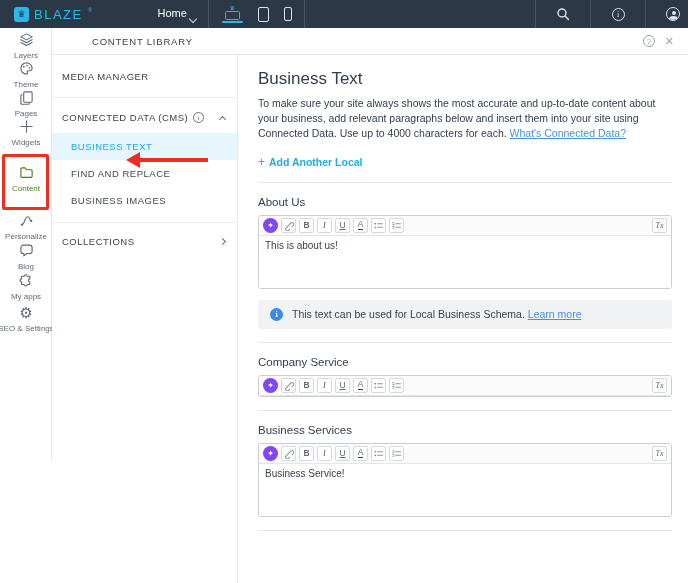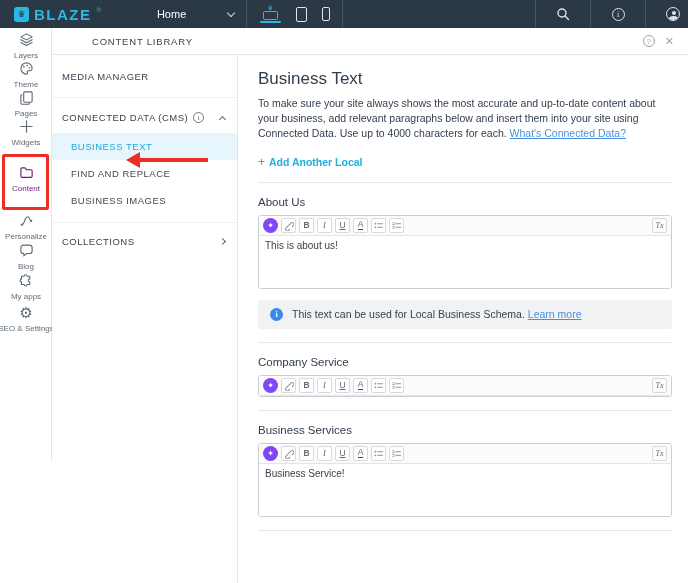"BLAZE" .logo-text { font-size: 15px -> 13px; font-weight: bold -> normal }
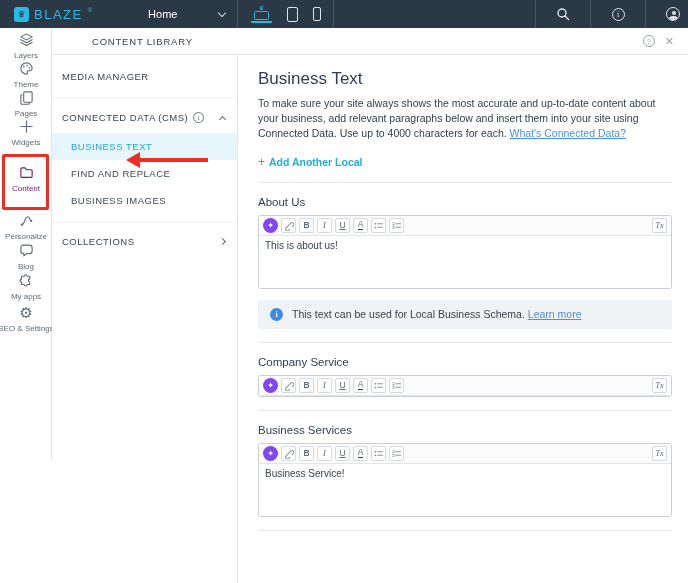"Home" .home-group { flex-direction: none -> column }
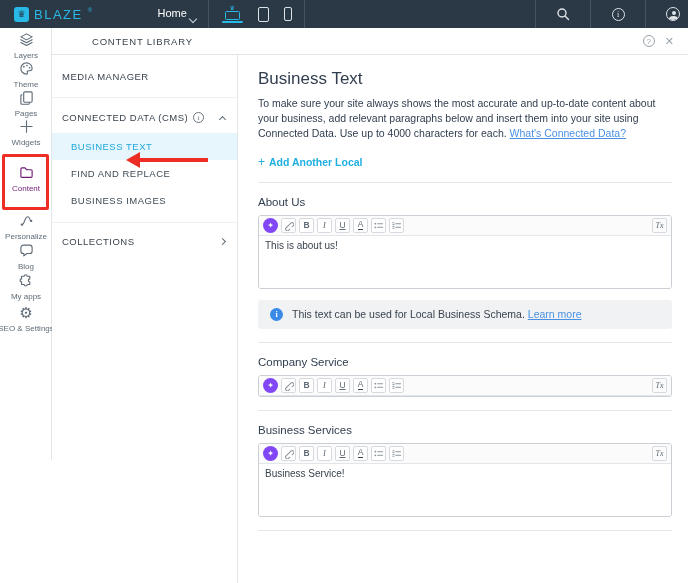"Content" .sb-item.active, .sb-item.active .sb-label { color: #701a75 -> #4d7c0f }
